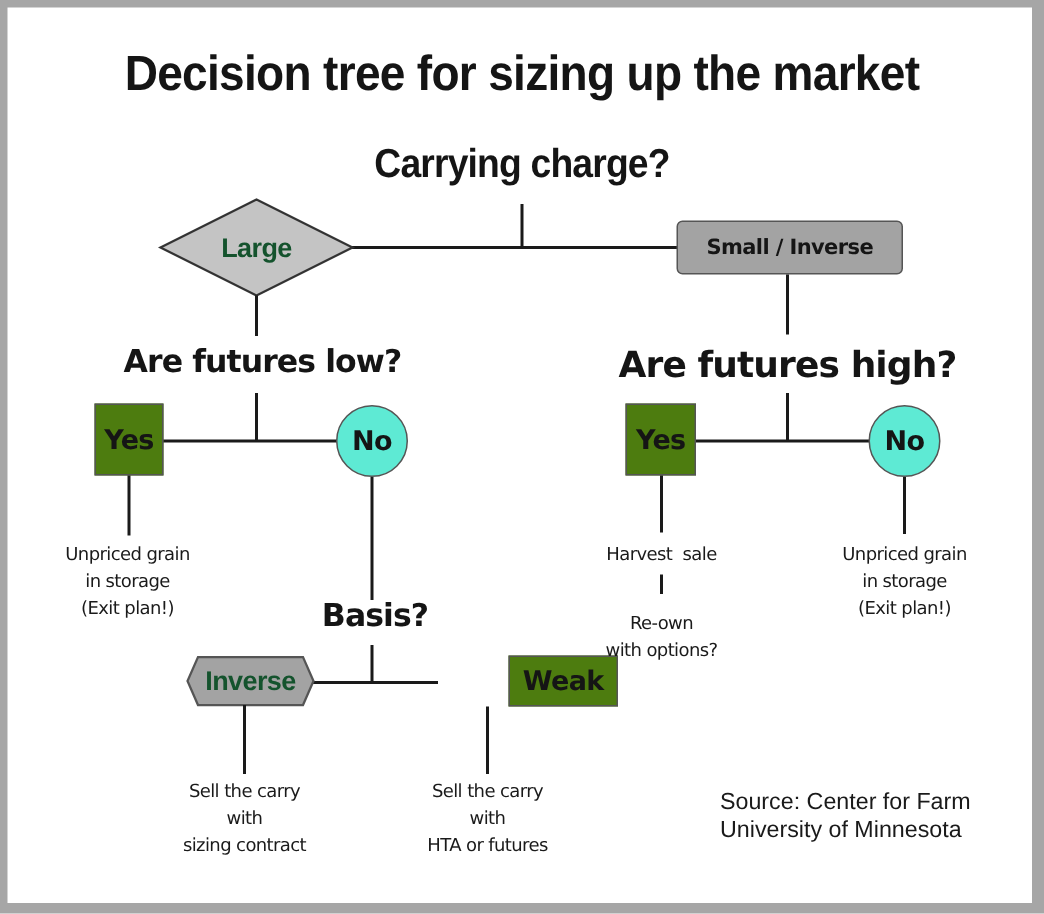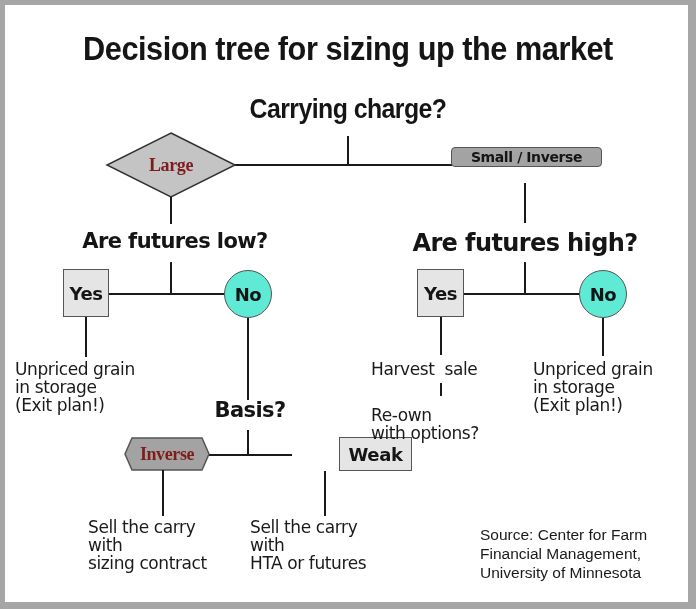"Large" .shape-label { color: #7f1d1d -> #14532d; font-family: Liberation Serif, serif -> Liberation Sans, sans-serif }
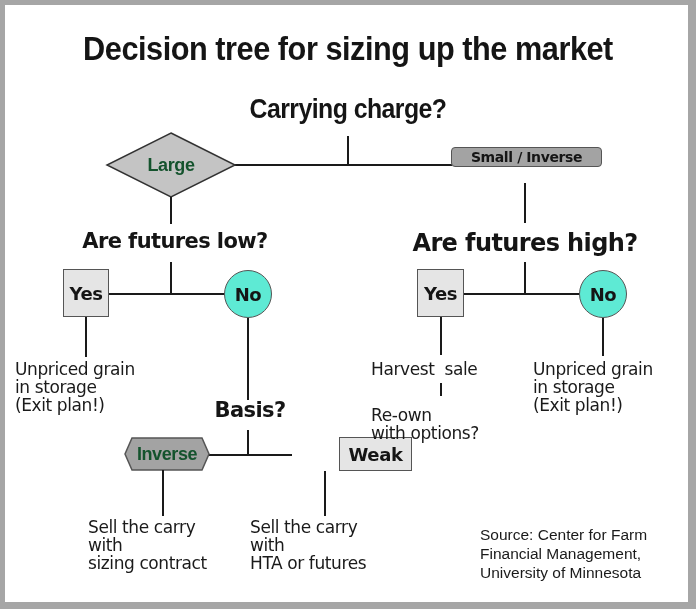"Small / Inverse" div.box { height: 20px -> 36px }
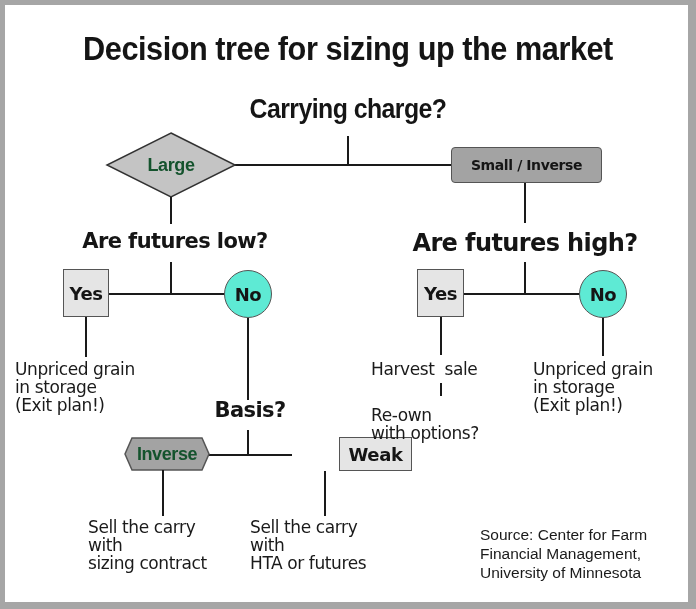"Yes" .sq { background: #e5e5e5 -> #4d7c0f }
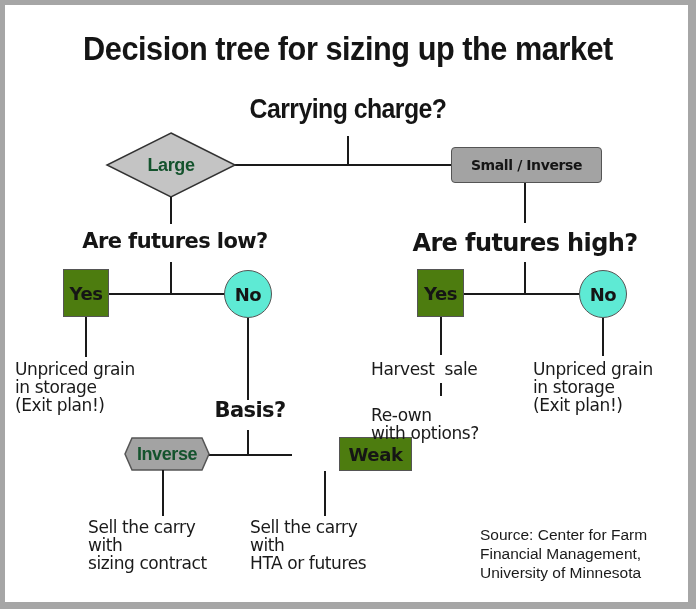"Unpriced grain" .leaf { font-size: 17px -> 12px; text-align: left -> center }
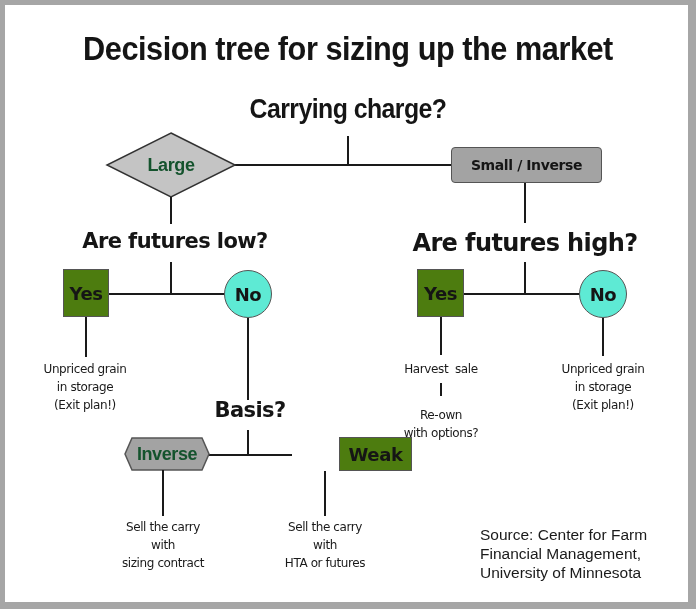"Financial Management," div { html: <div>Financial Management,</div> -> none }
